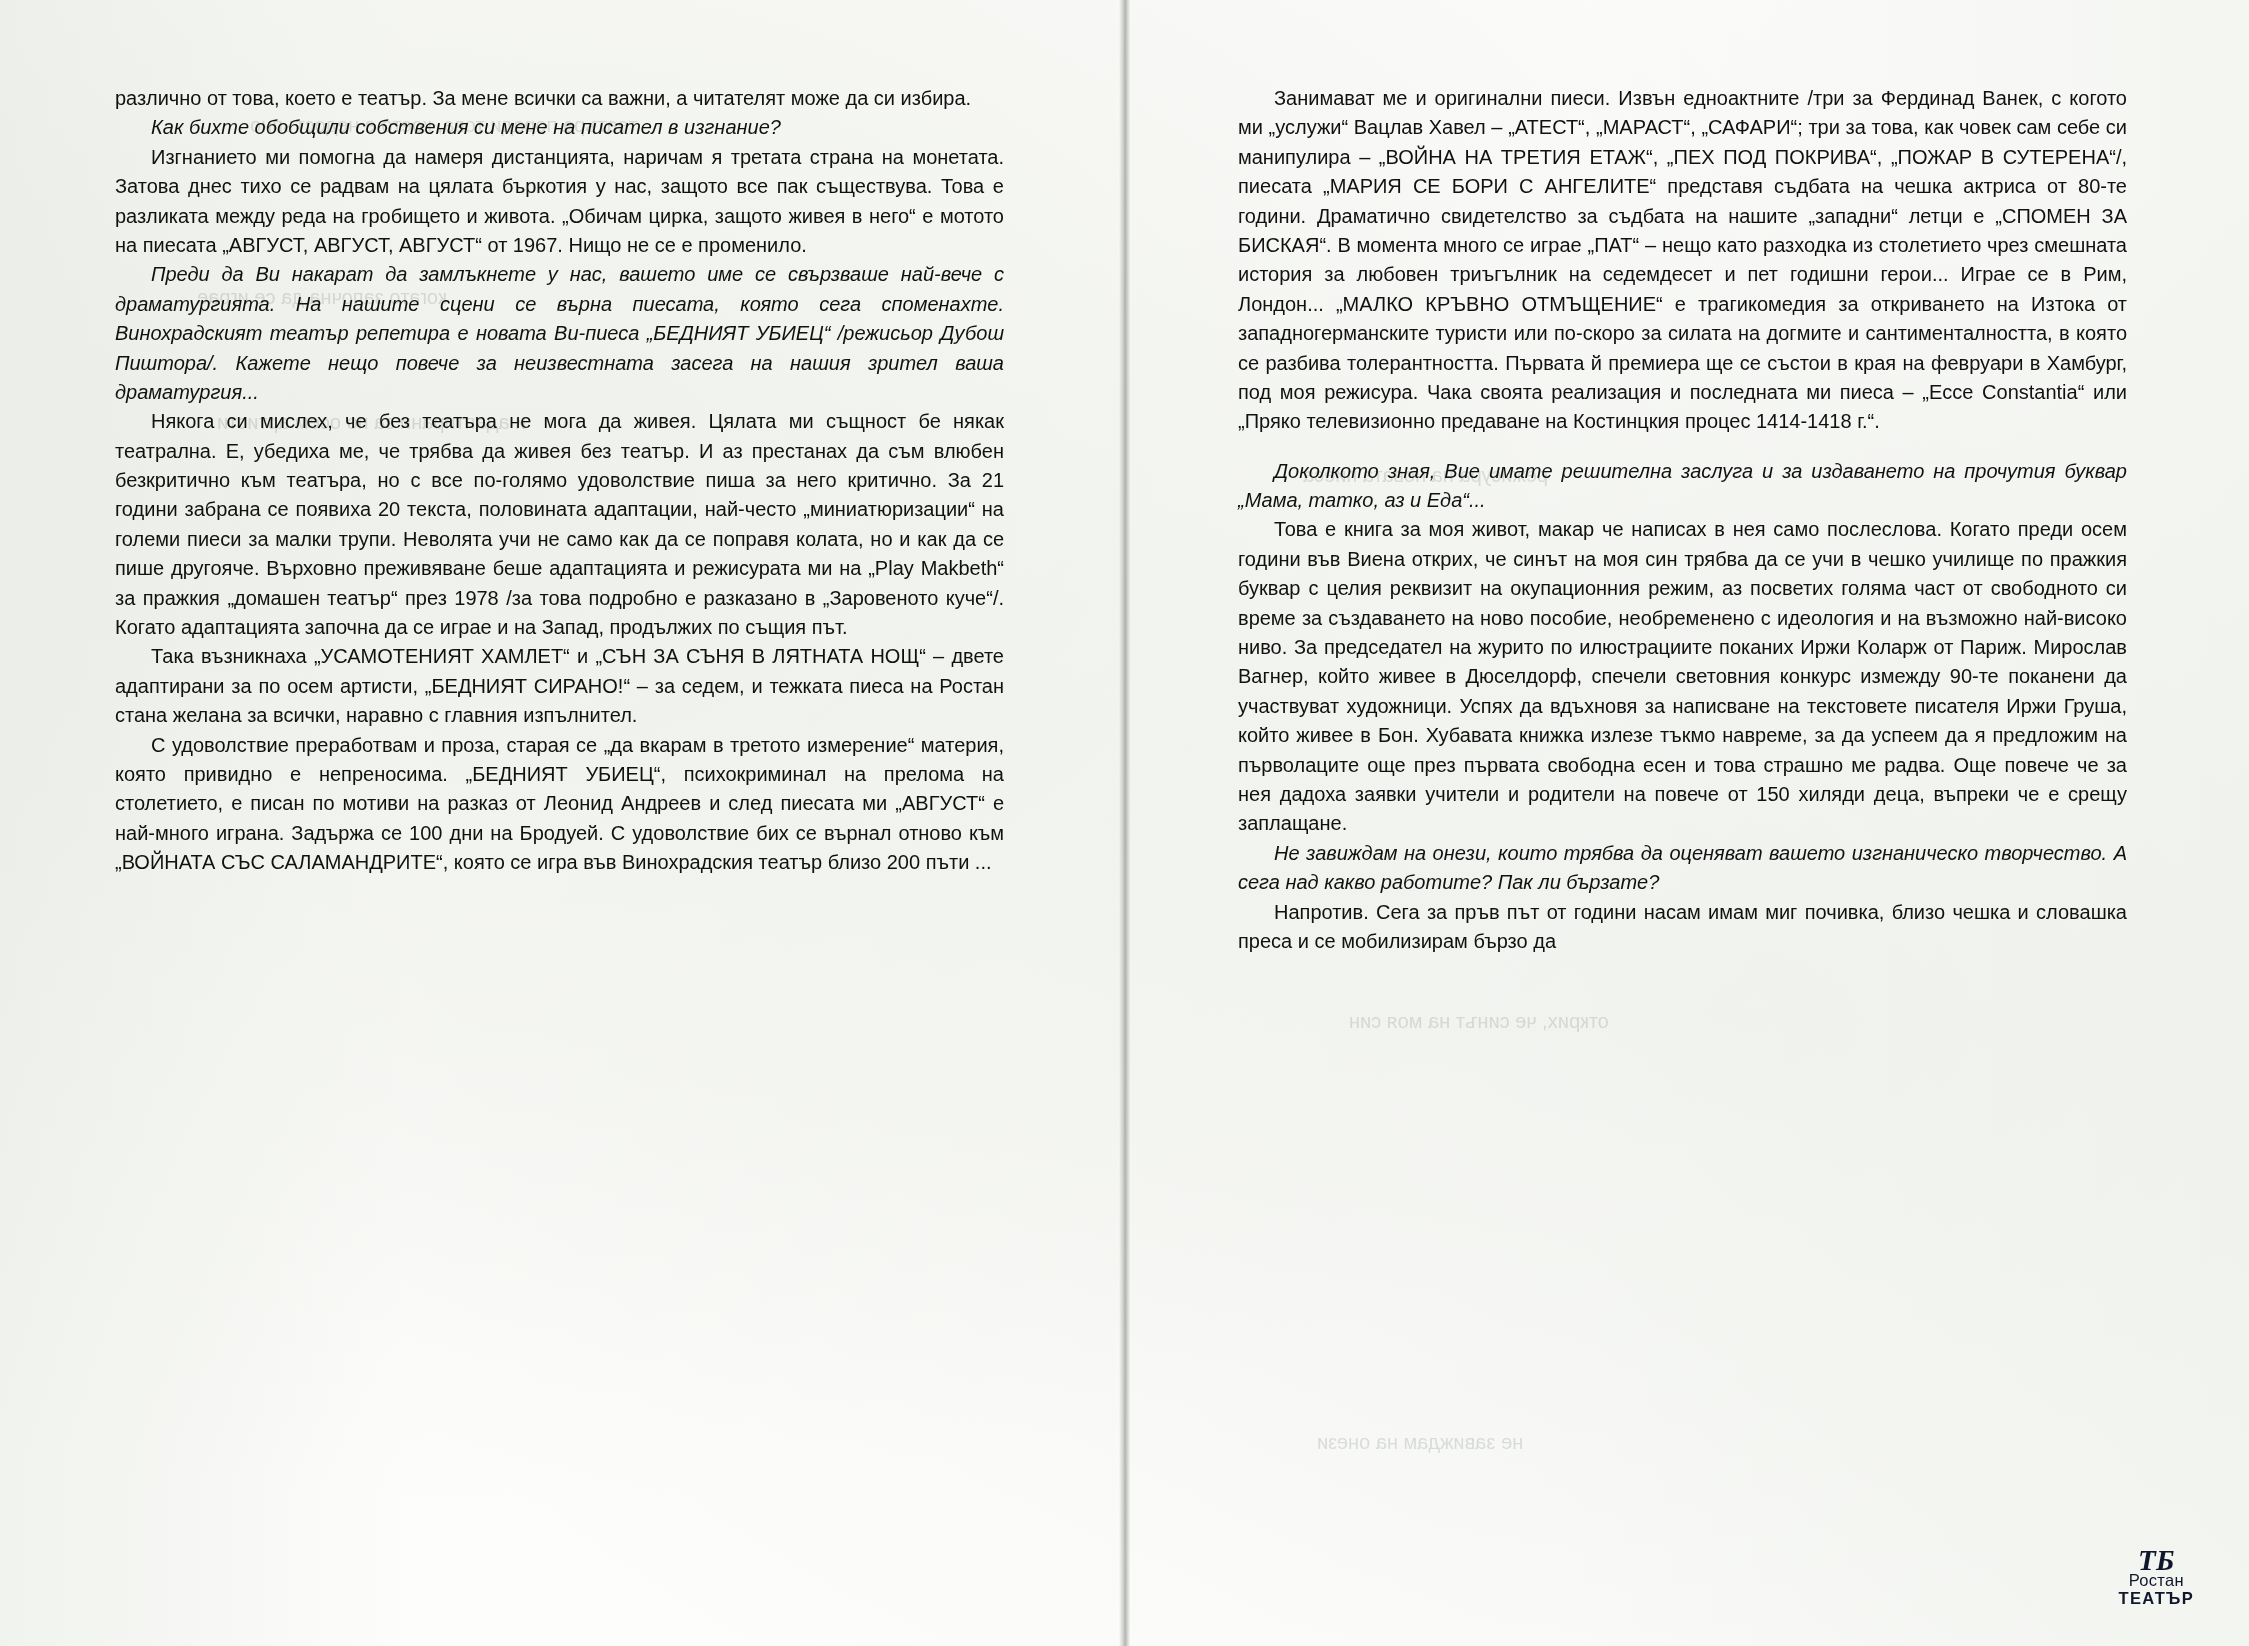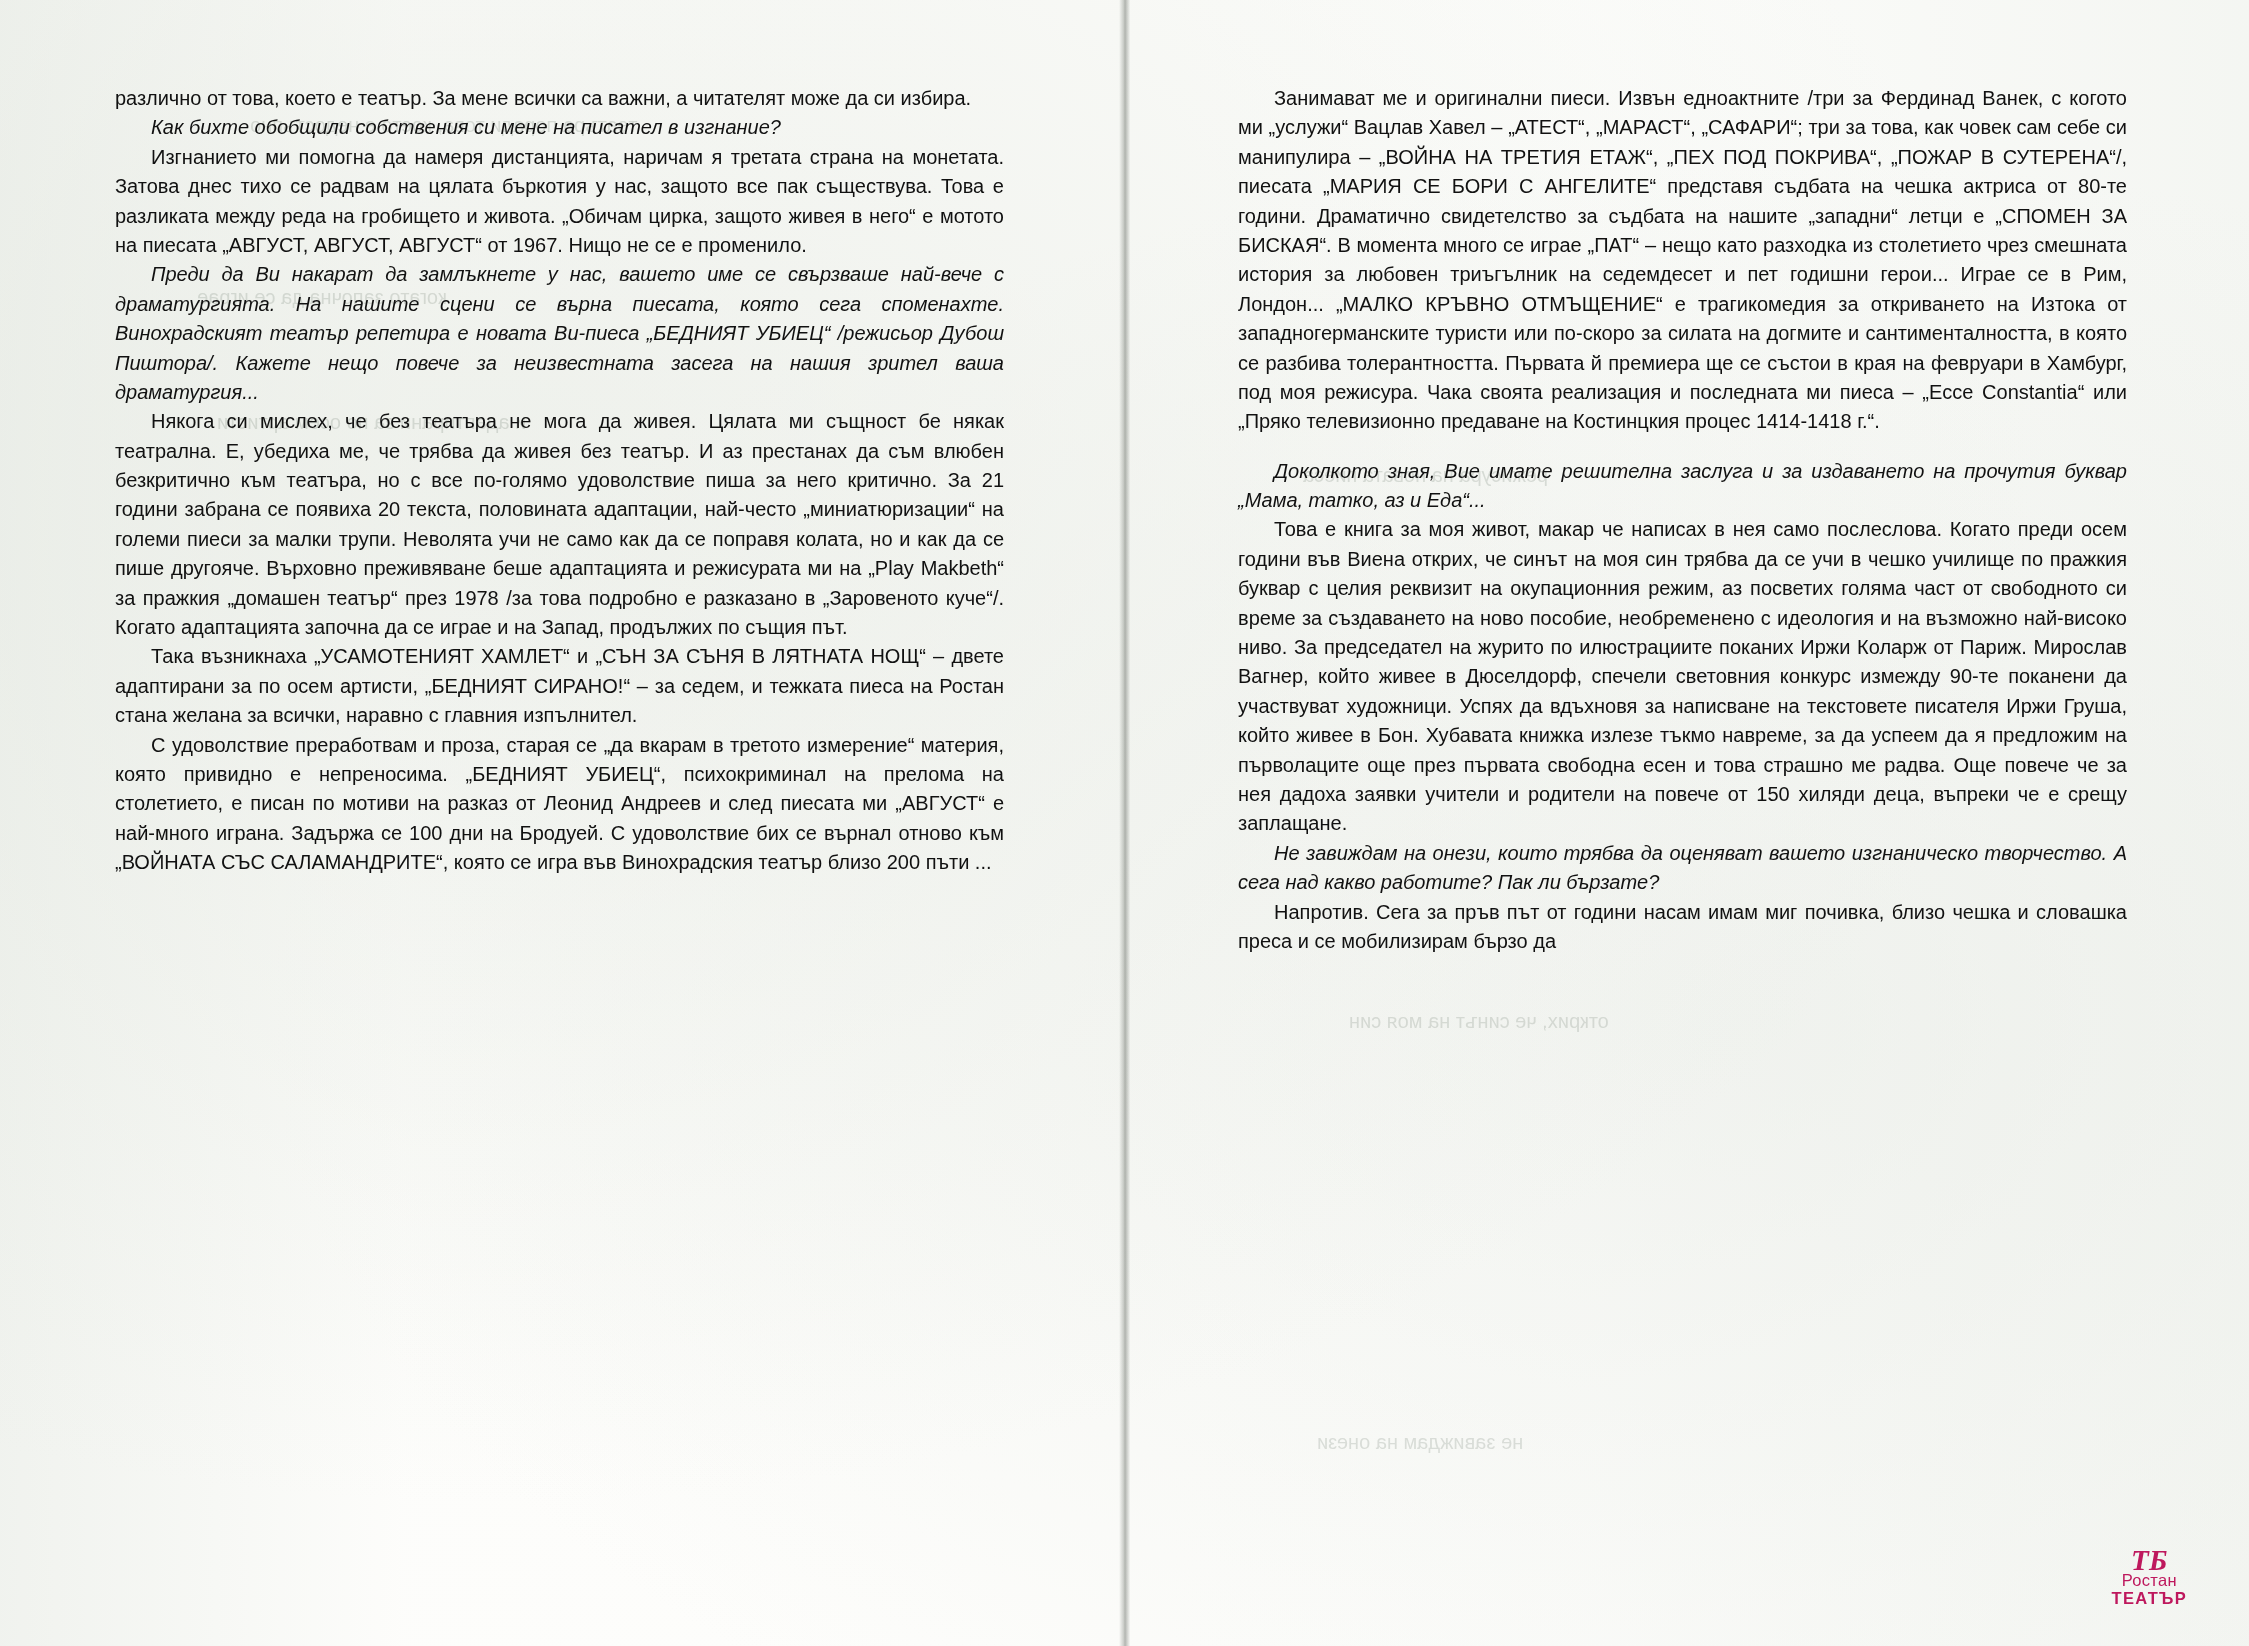"ТБ" .stamp { color: #be185d -> #0f172a; right: 63px -> 56px }
